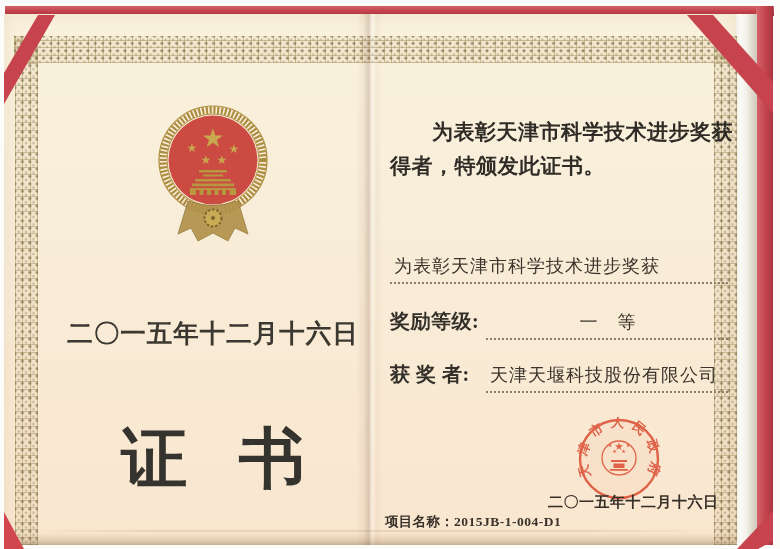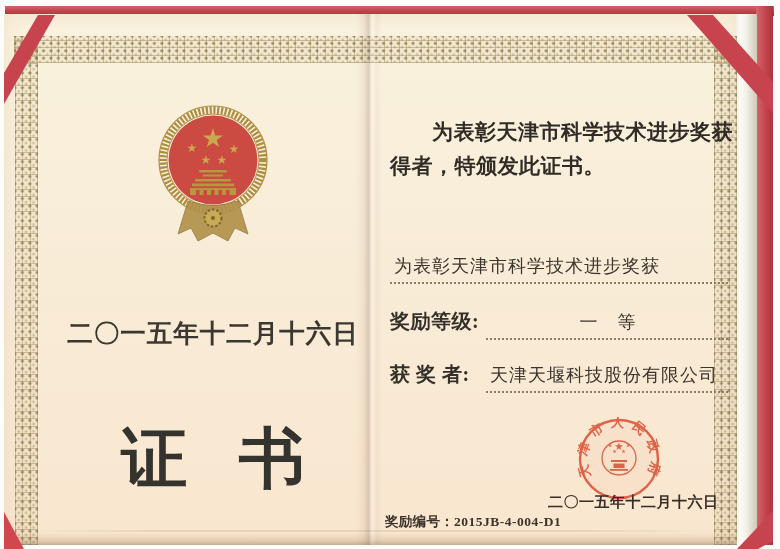"奖励编号：" span { text: 奖励编号 -> 项目名称 }
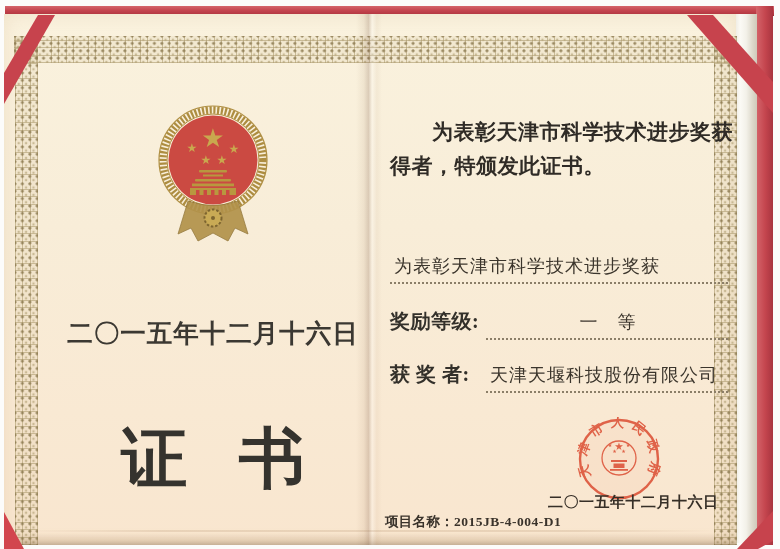"2015JB-4-004-D1" span.no { text: 2015JB-4-004-D1 -> 2015JB-1-004-D1 }
